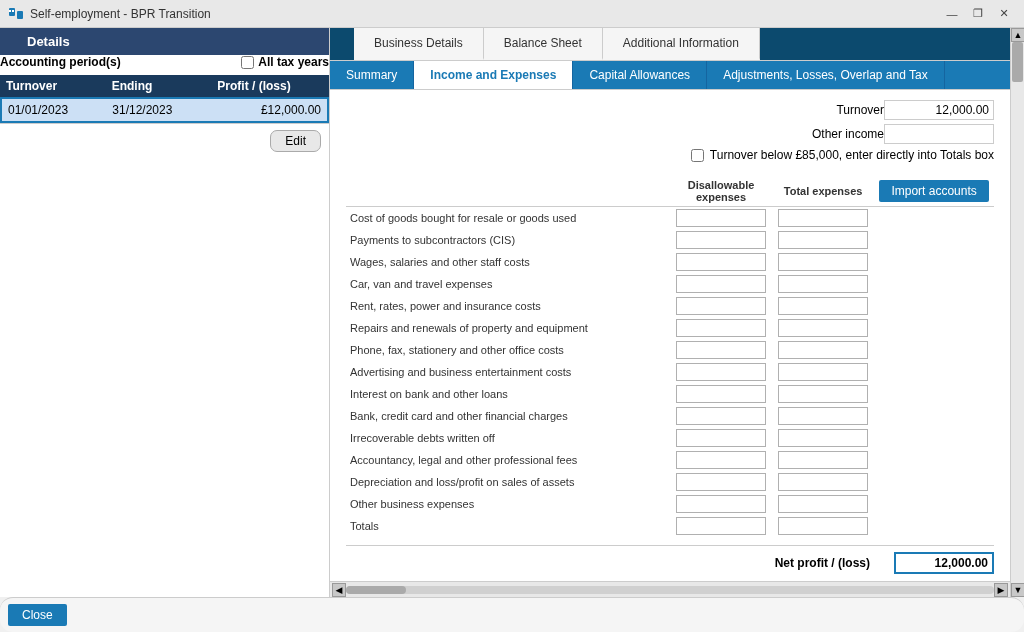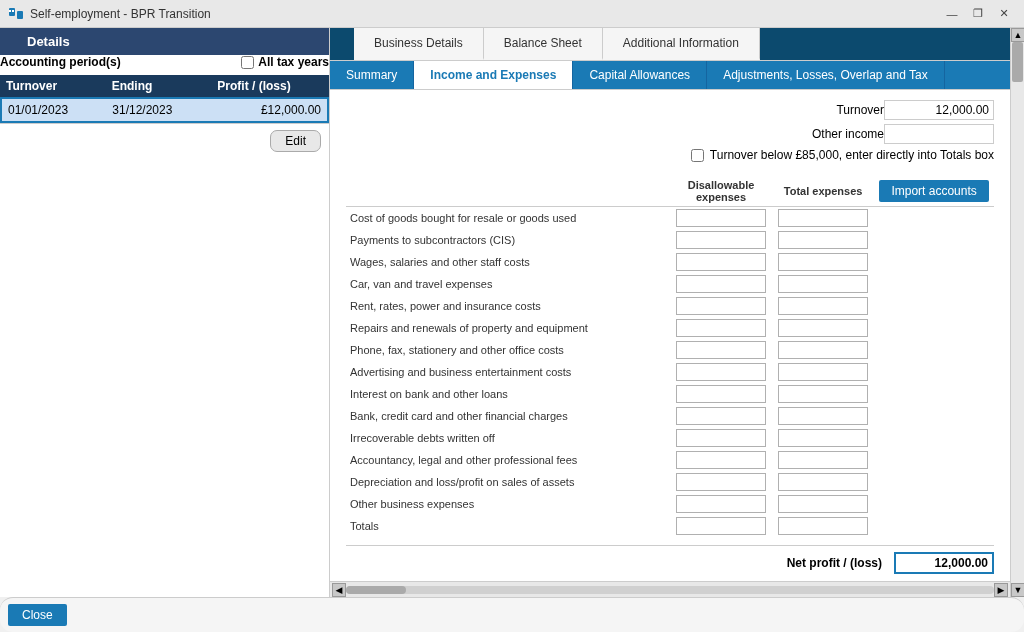"Net profit / (loss)" .net-profit-row { gap: 12px -> 24px }
